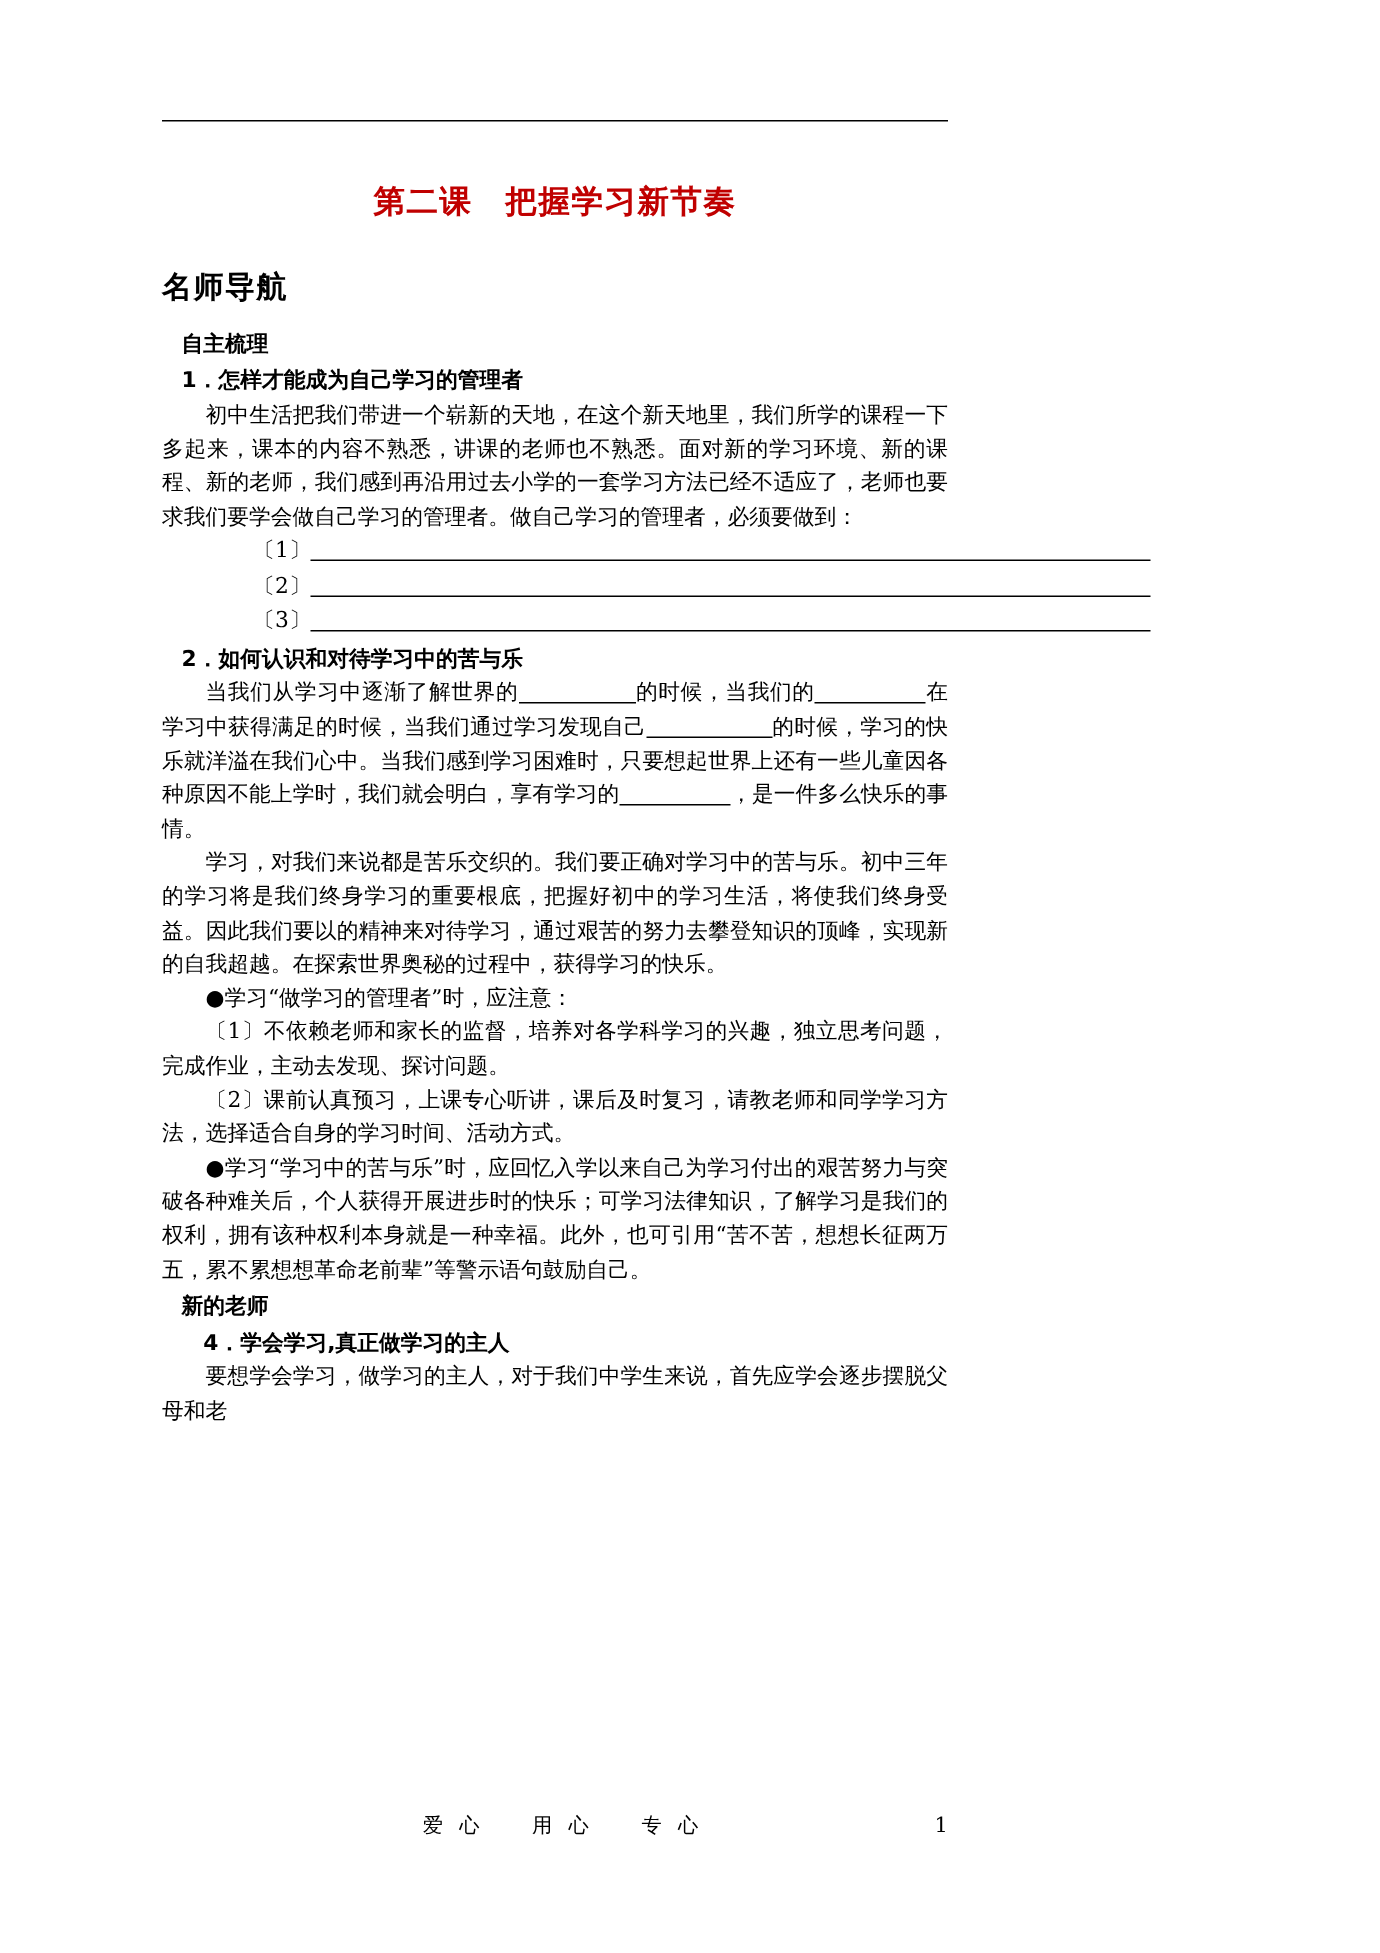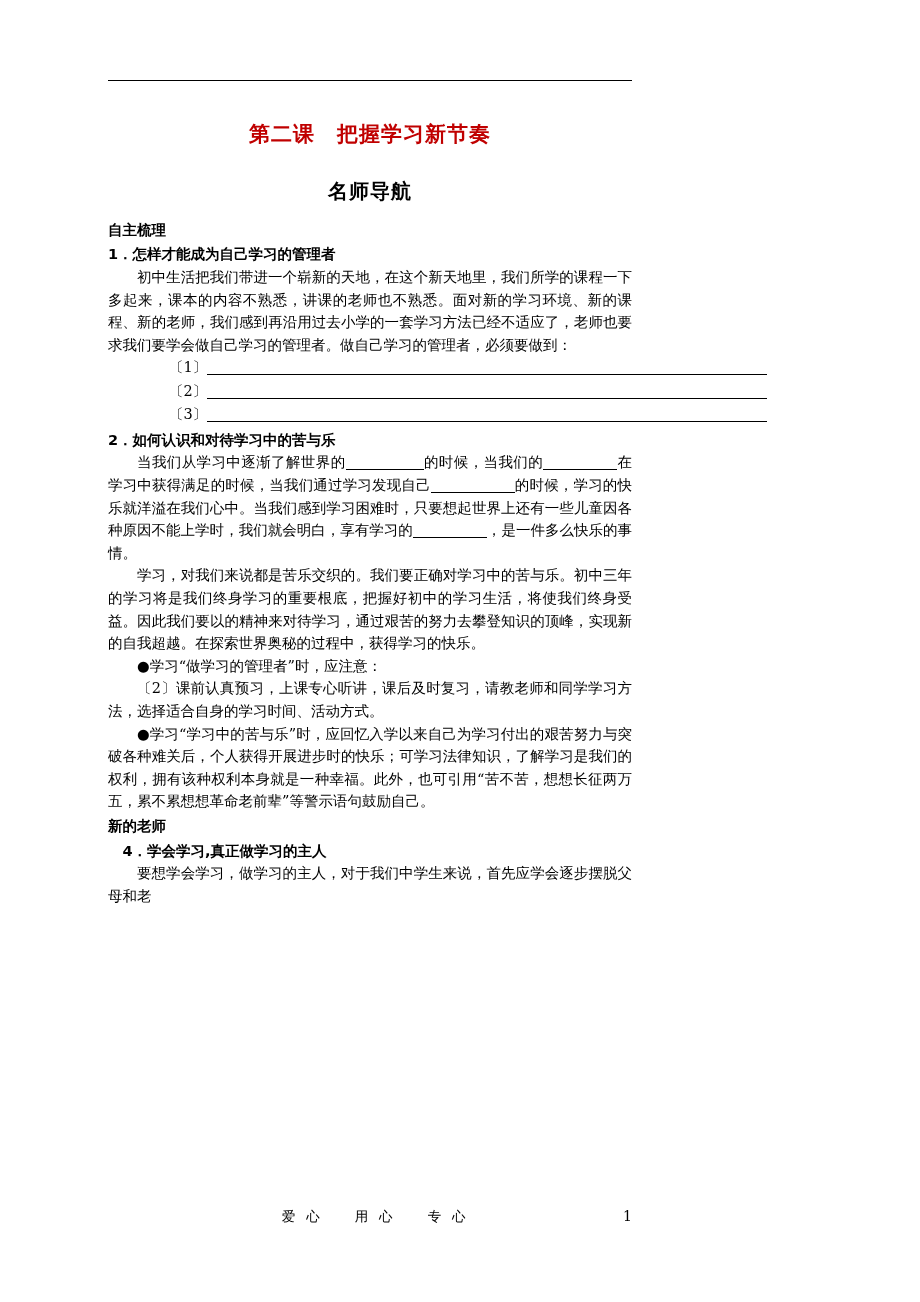"名师导航" h2.section-title { text-align: center -> none }
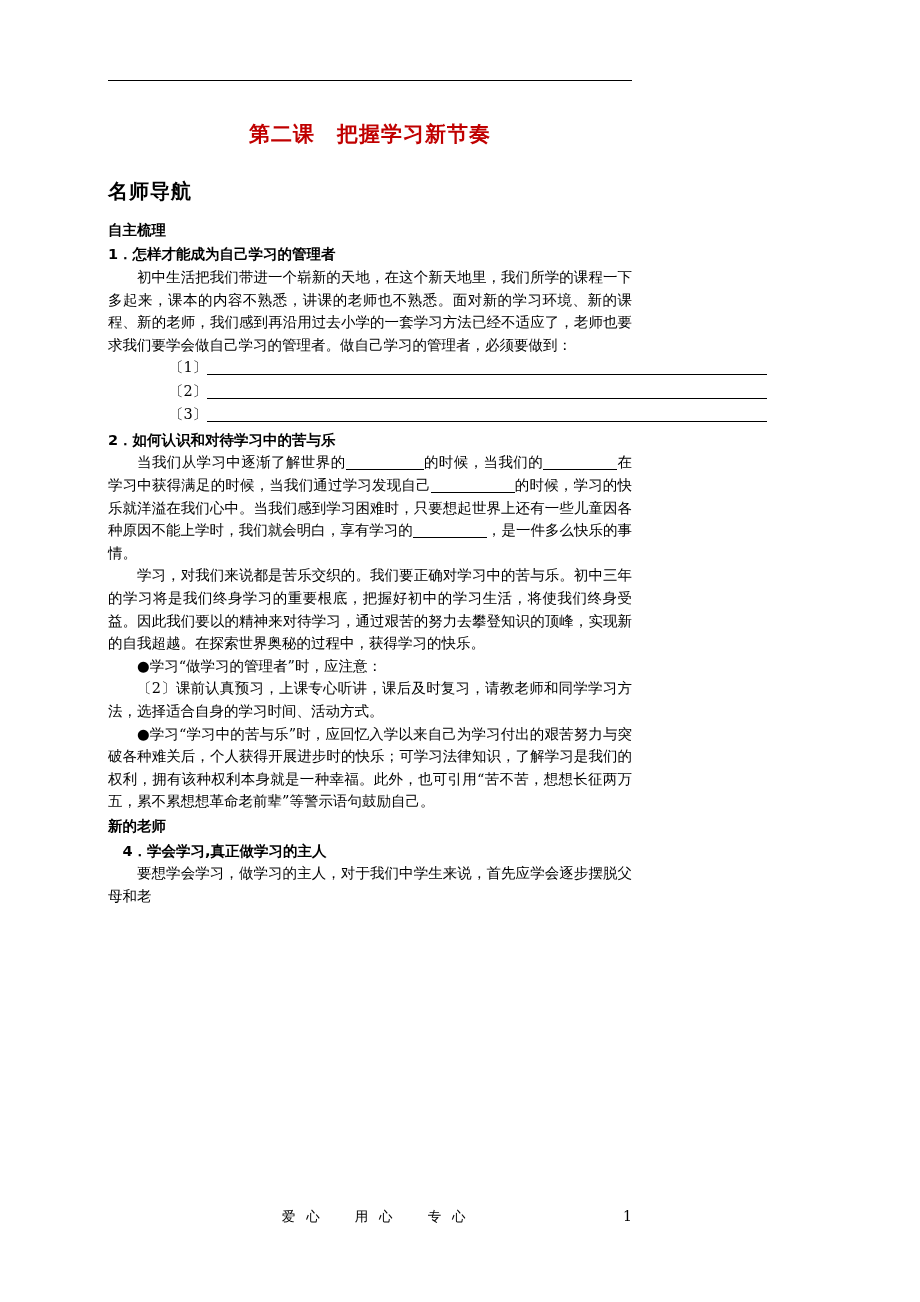"自主梳理" .heading-bold { margin: 2px 0 0 0 -> 2px 0 0 13px }
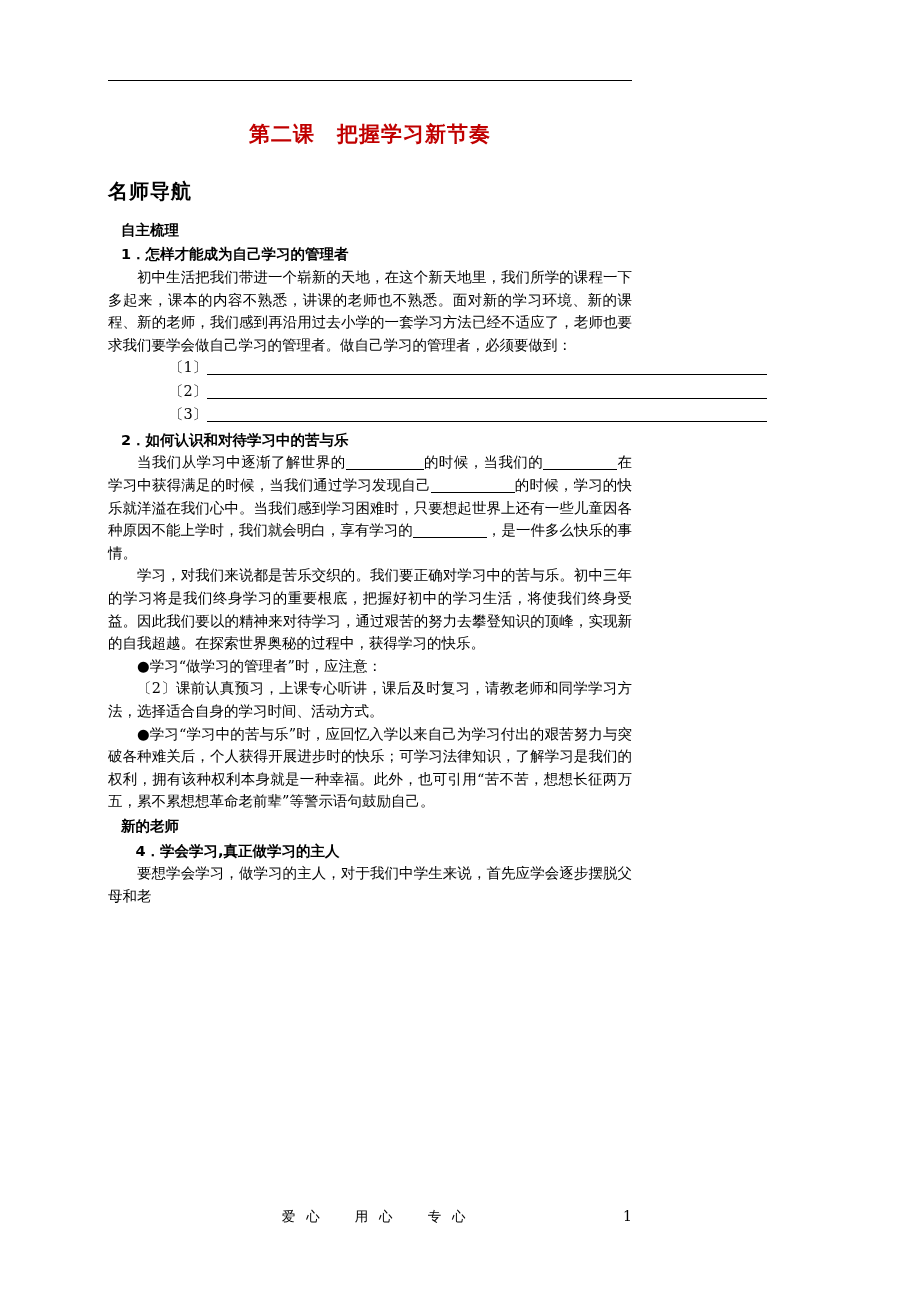"〔1〕不依赖老师和家长的监督，培养对各学科学习的兴趣，独立思考问题，完成作业，主" p.para { html: none -> <p>〔1〕不依赖老师和家长的监督，培养对各学科学习的兴趣，独立思考问题，完成作业，主动去发现、探讨问题。</p> }
